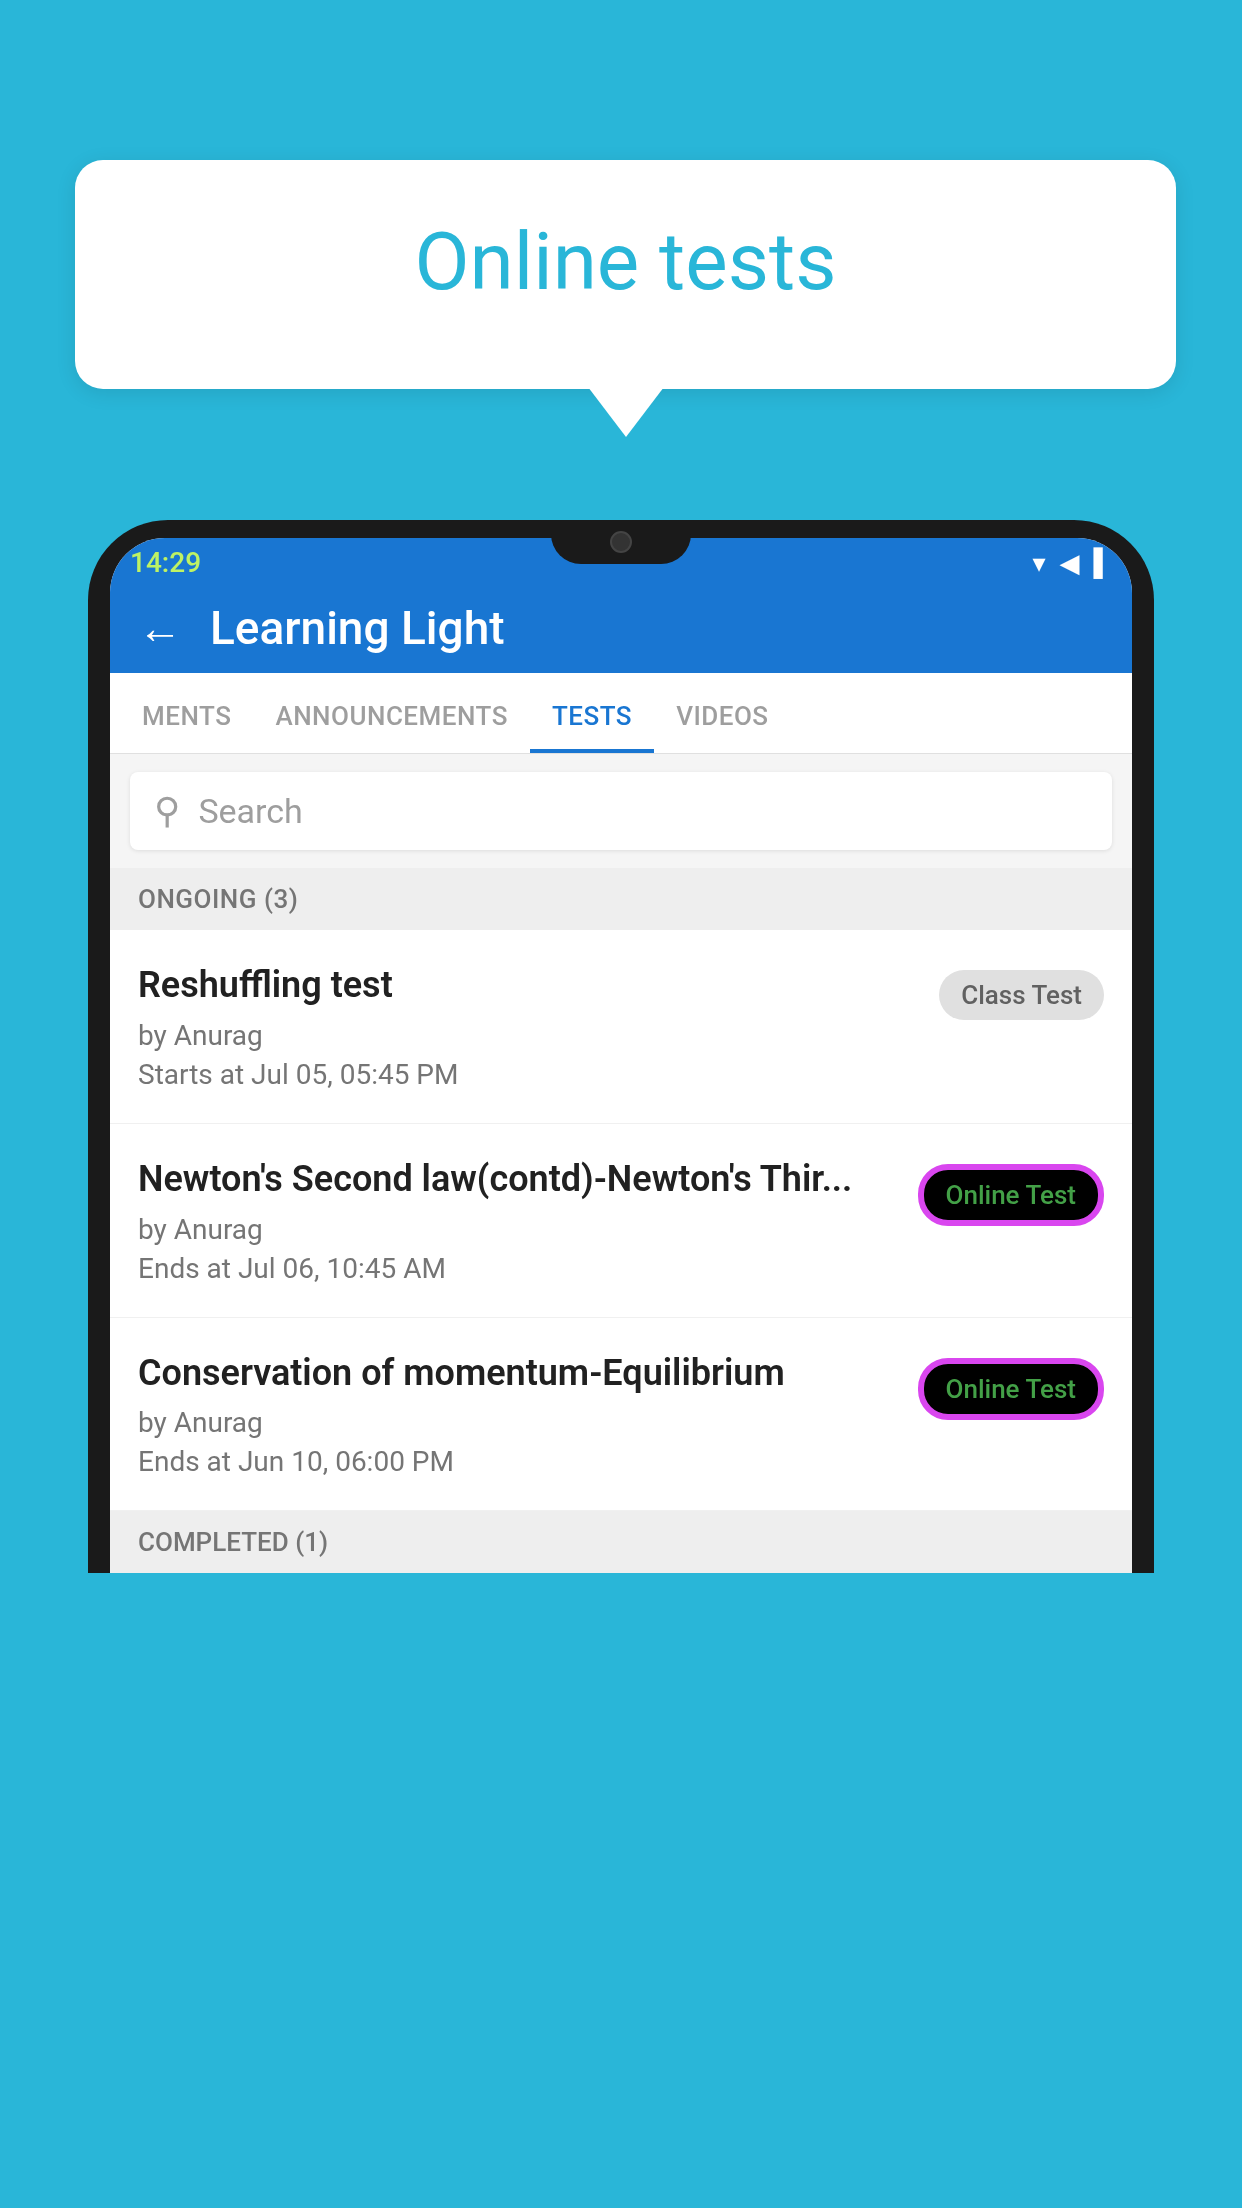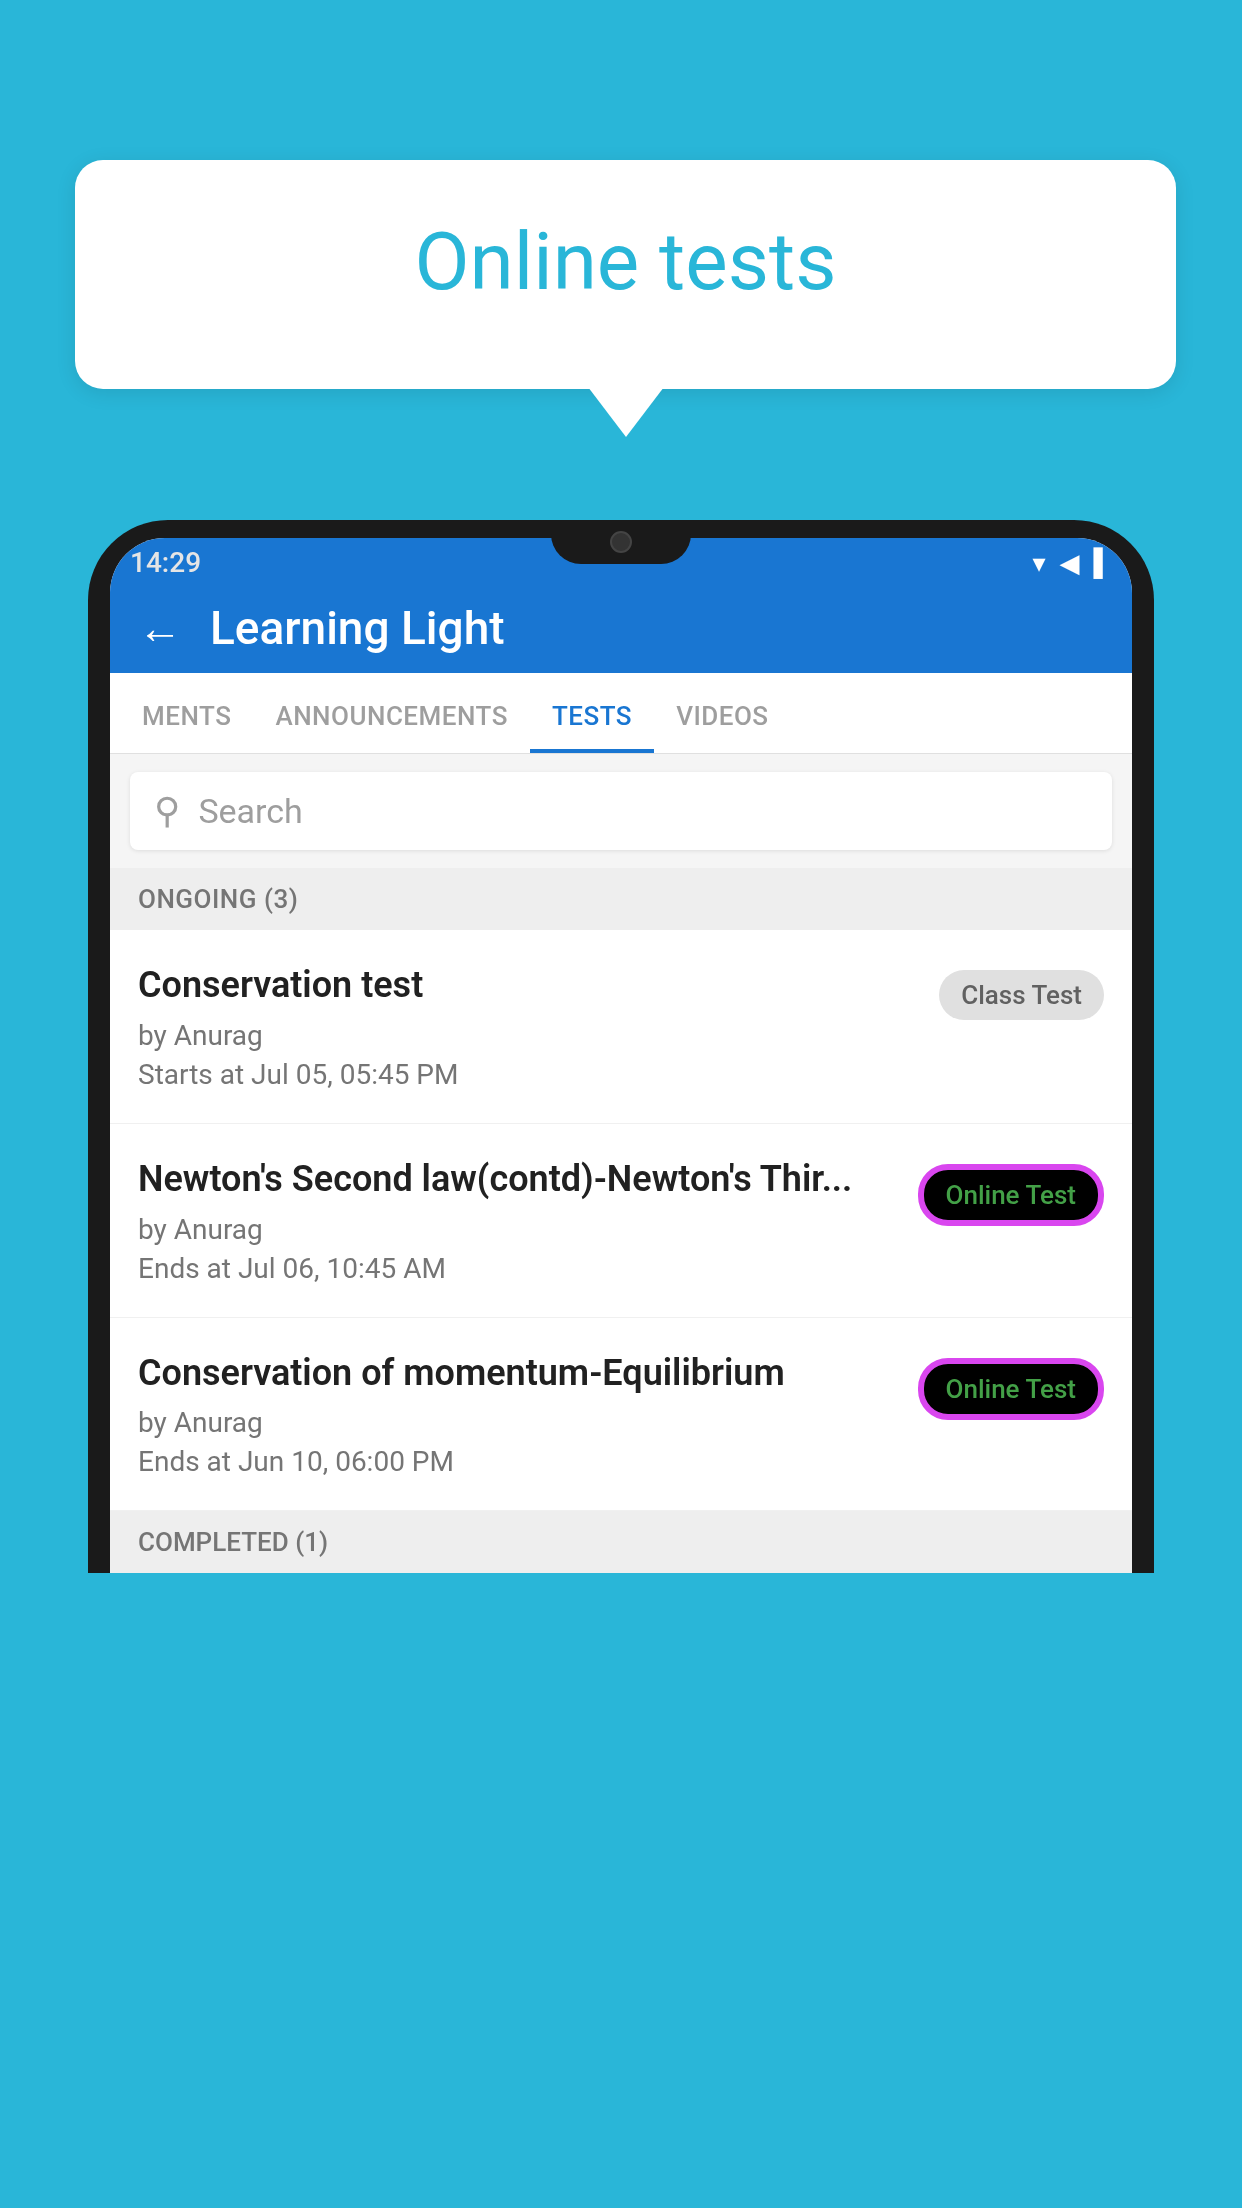"14:29" .status-time { color: #e5e5e5 -> #bef264 }
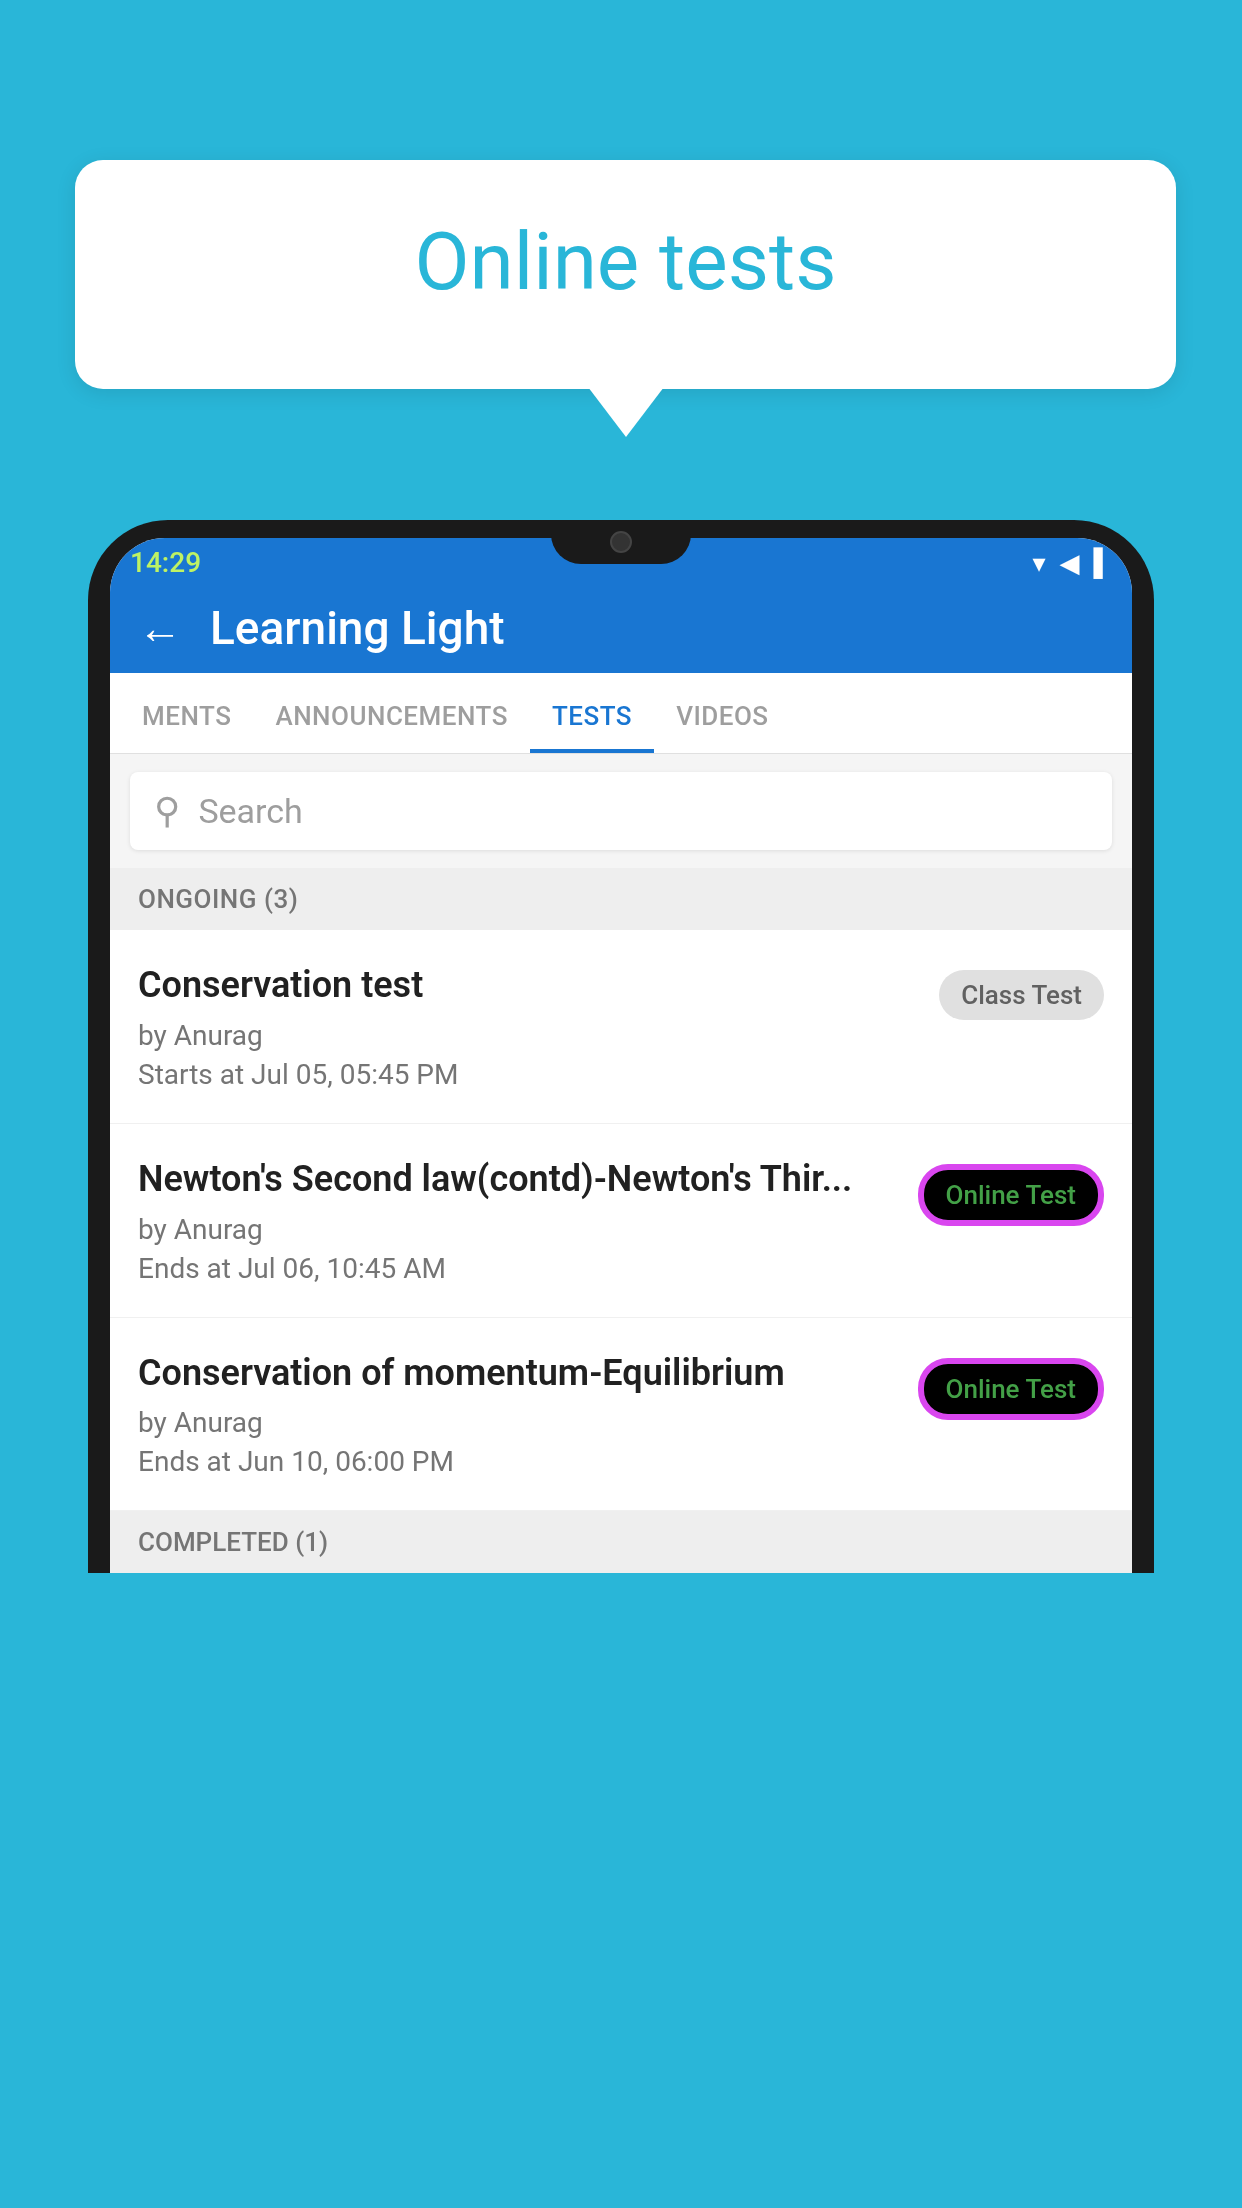"Conservation test" div.test-name { text: Conservation -> Reshuffling }
